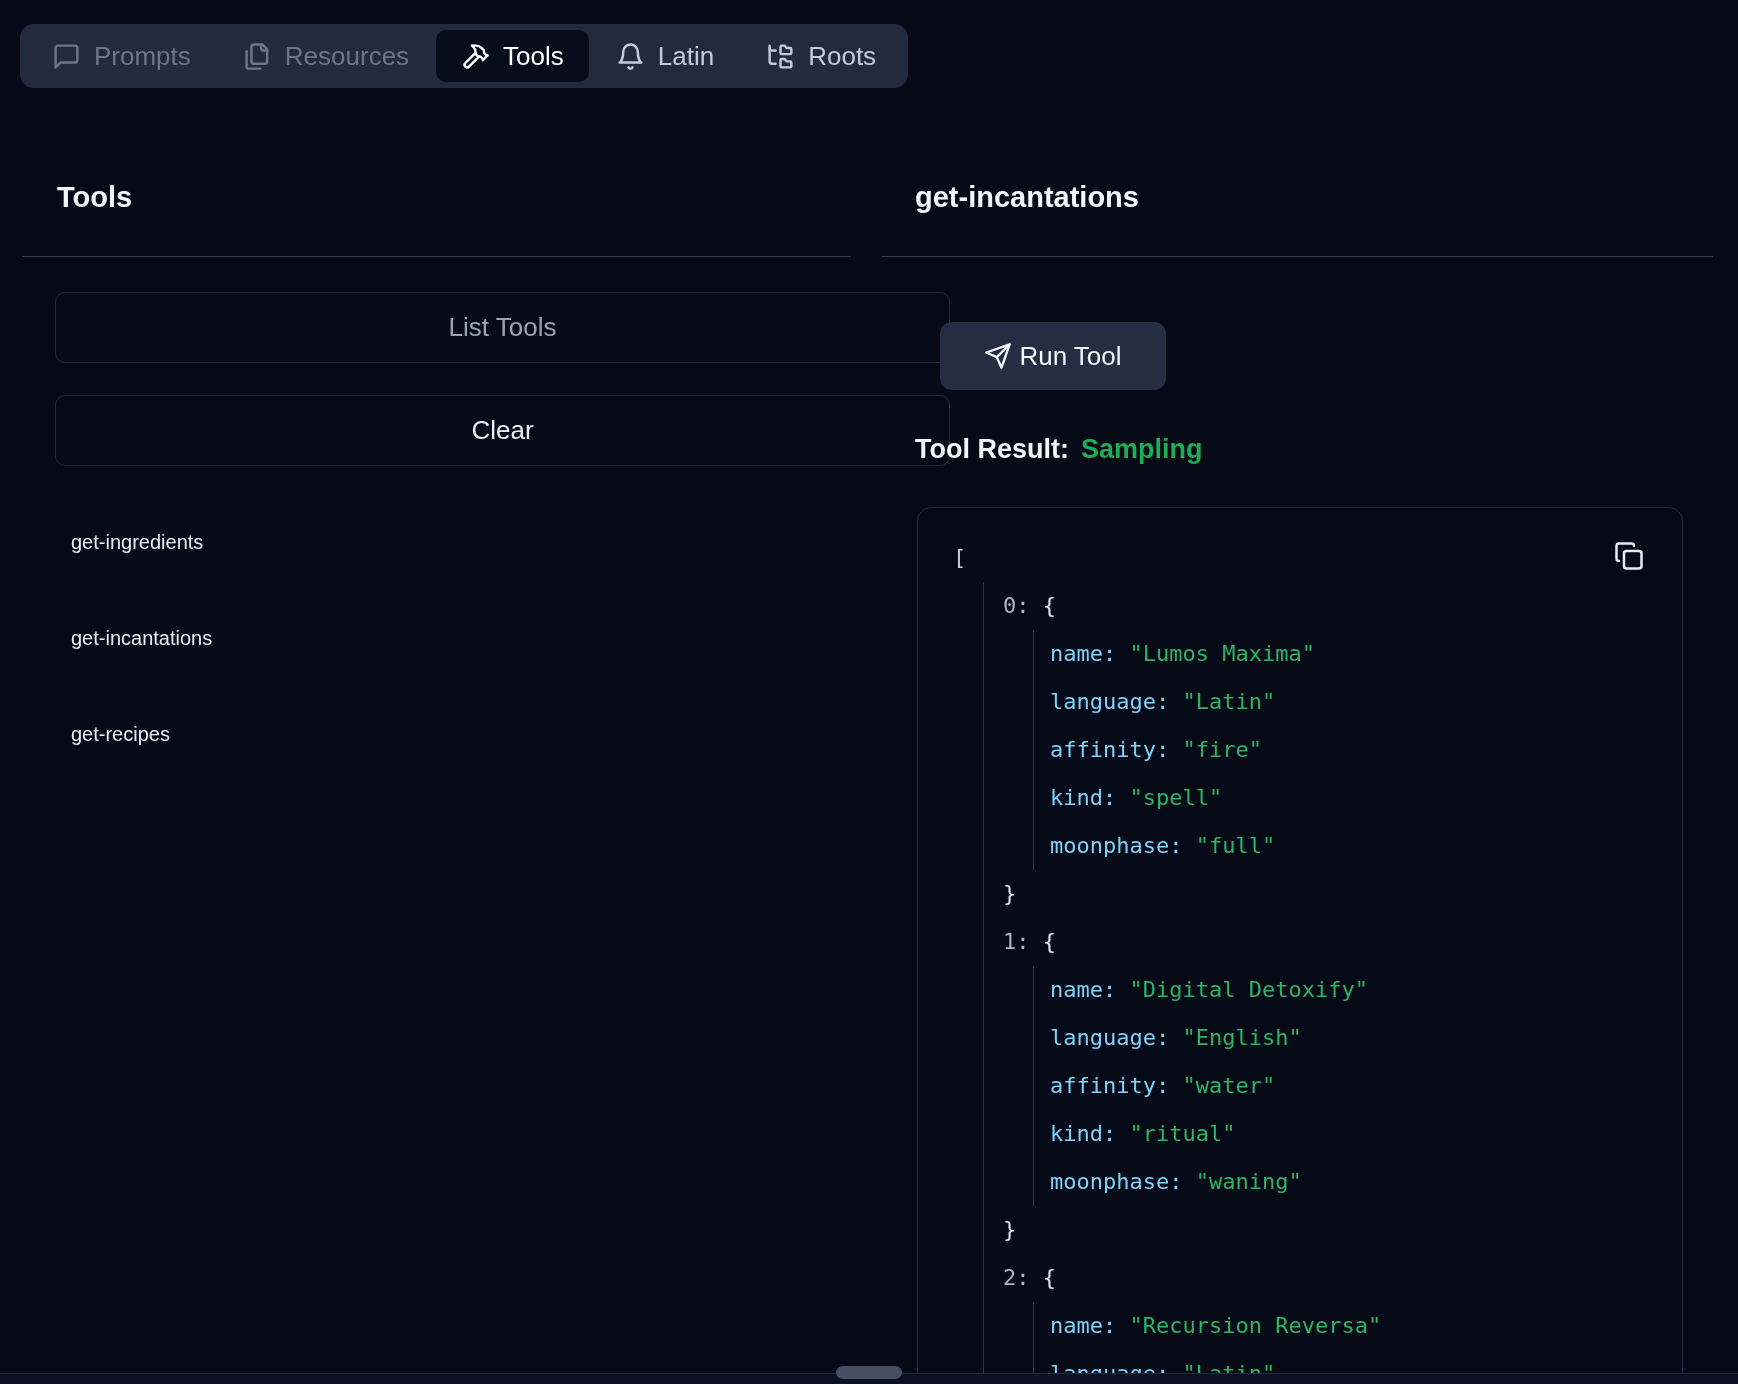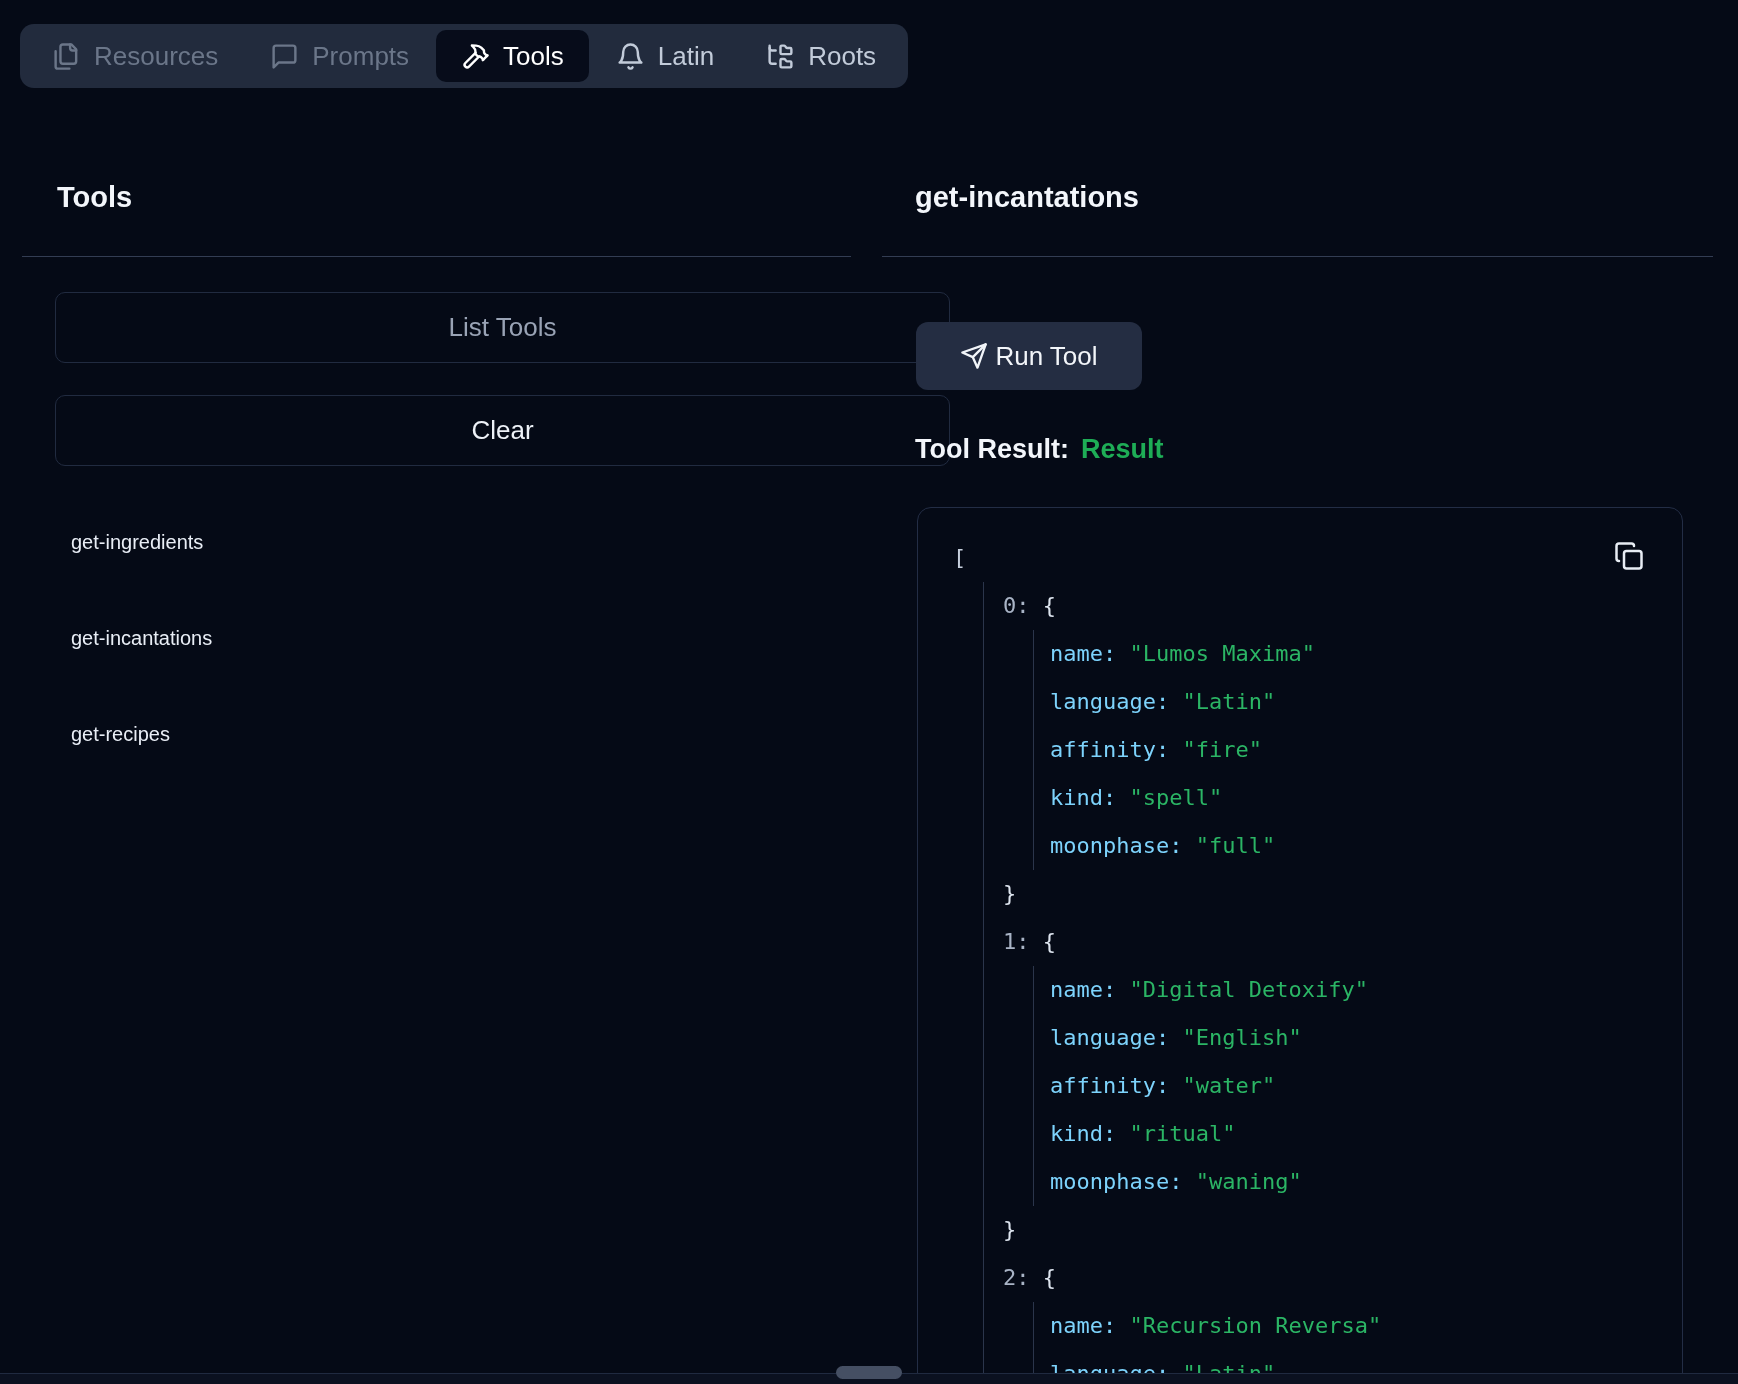"Resources" button.tab { order: before "Prompts" -> after "Prompts" }
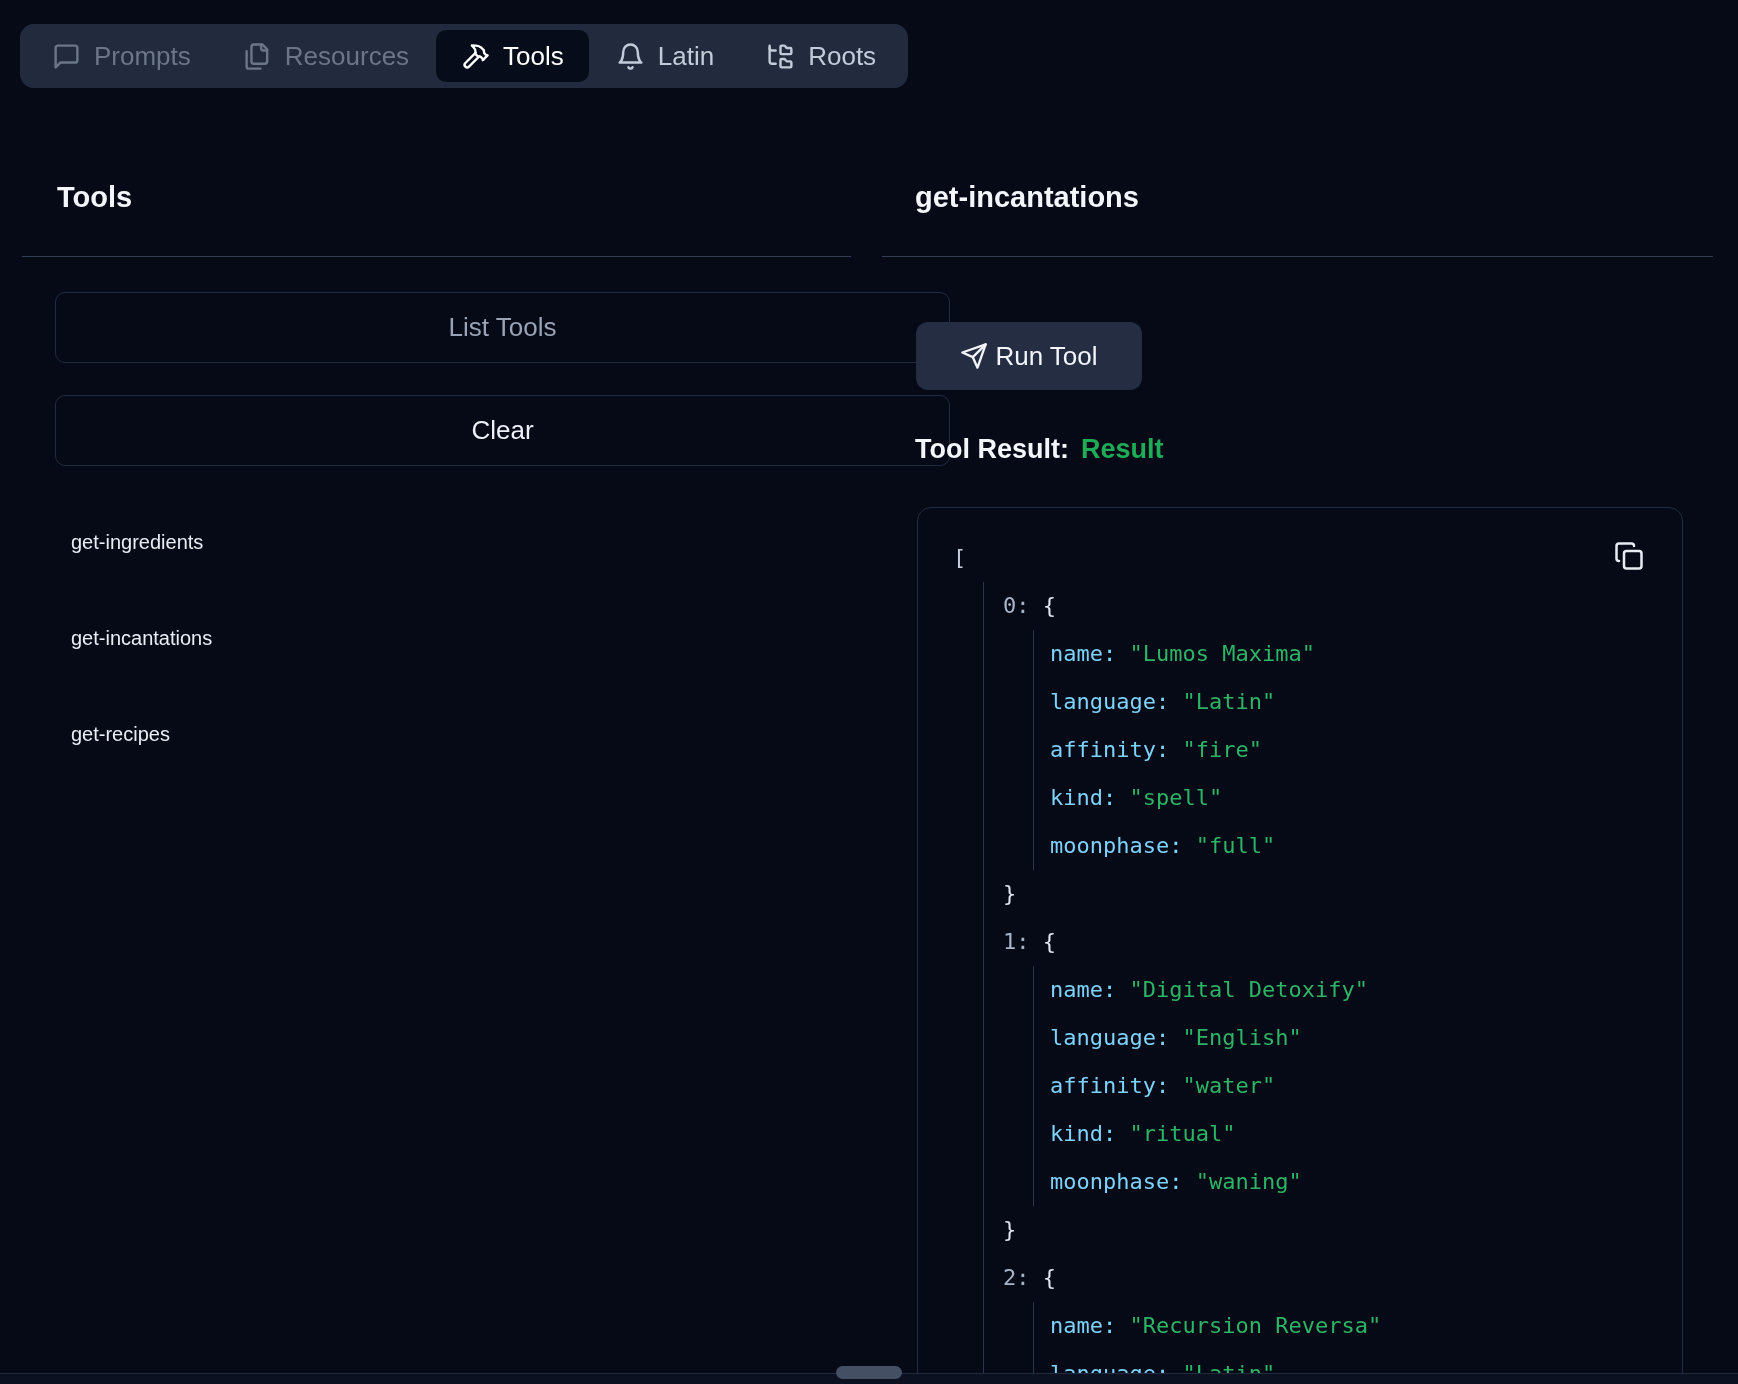"Run Tool" .run-btn { left: 916px -> 940px }
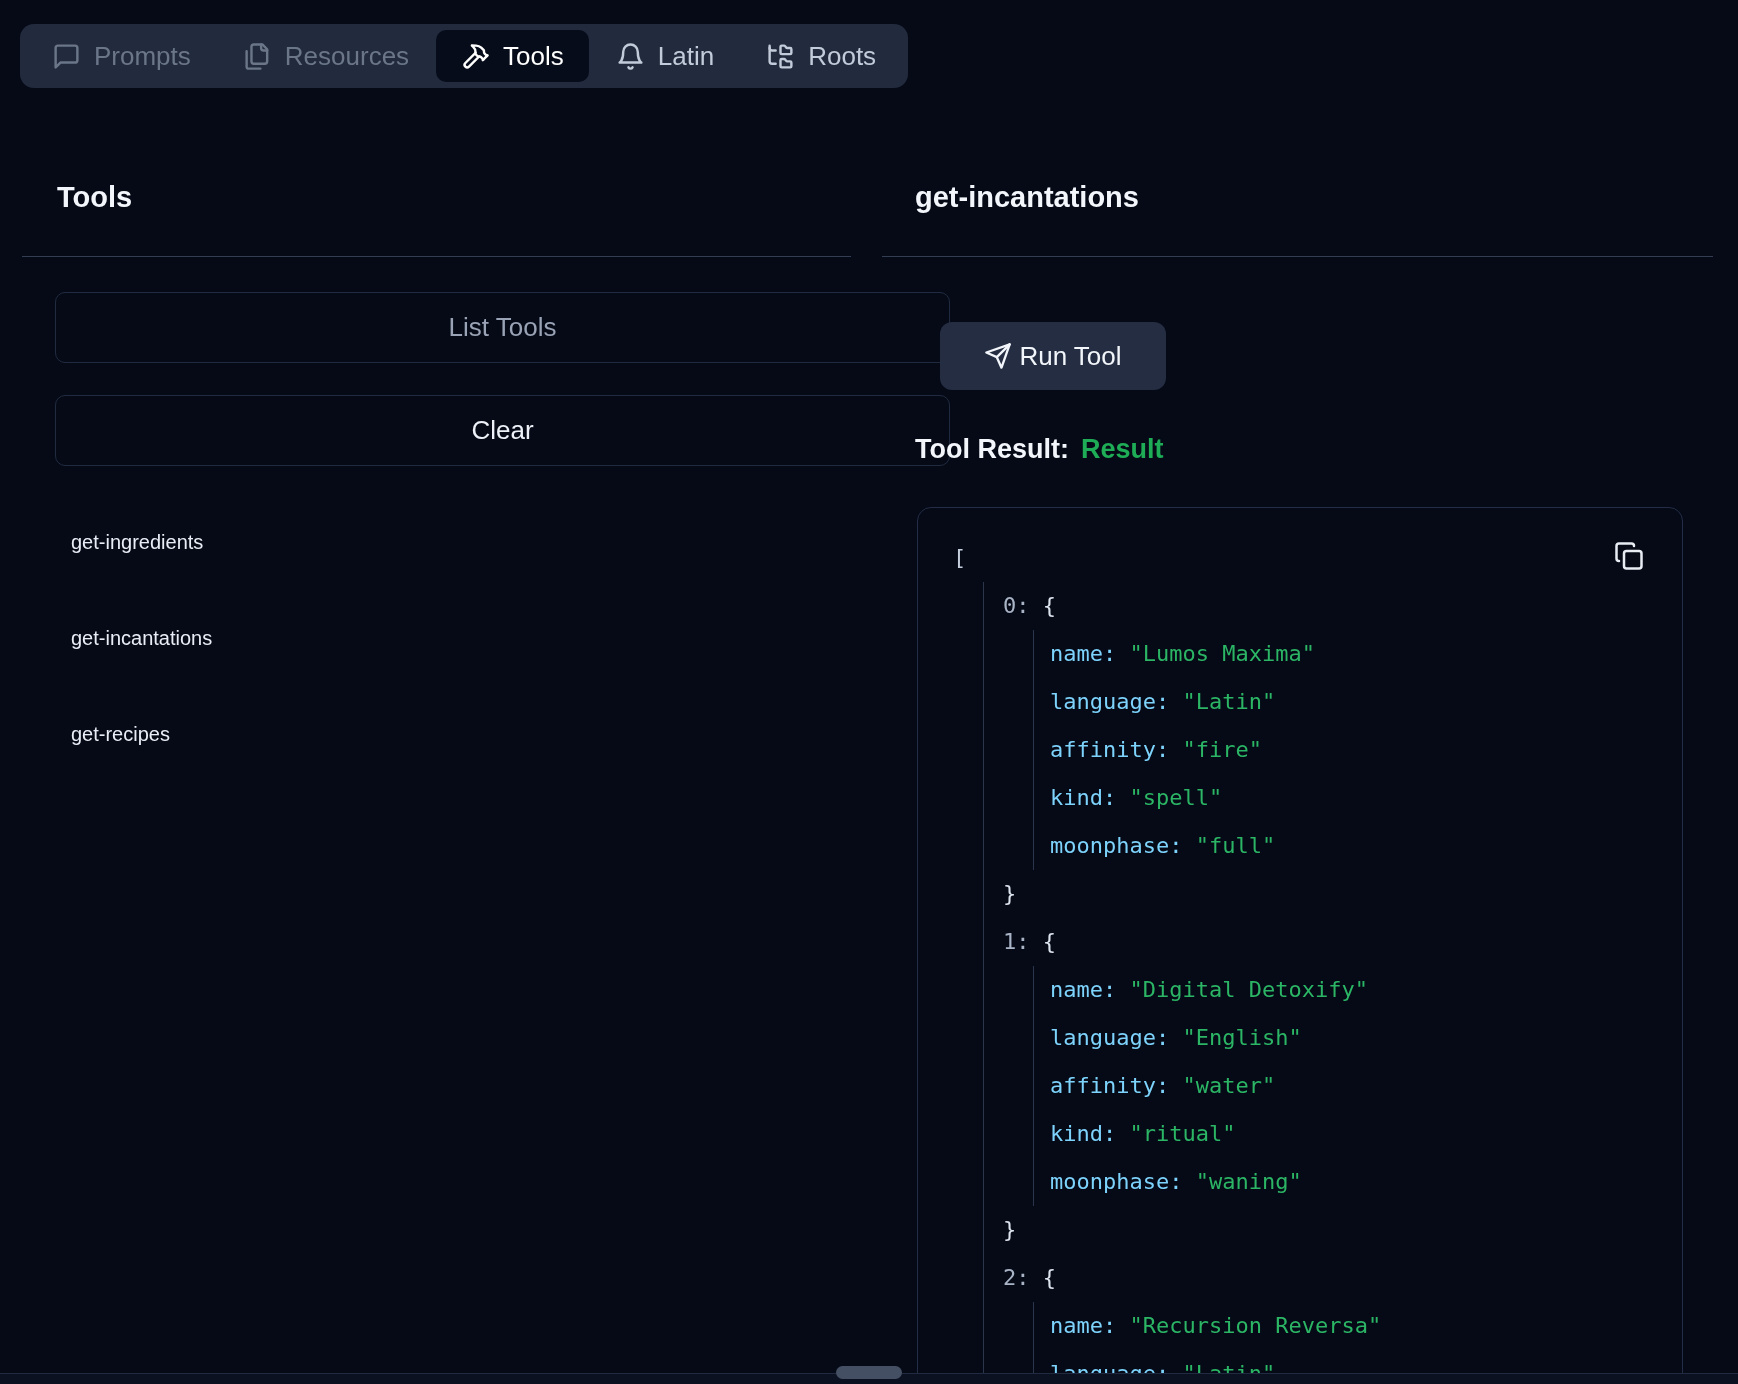"Result" span.success { text: Result -> Sampling }
